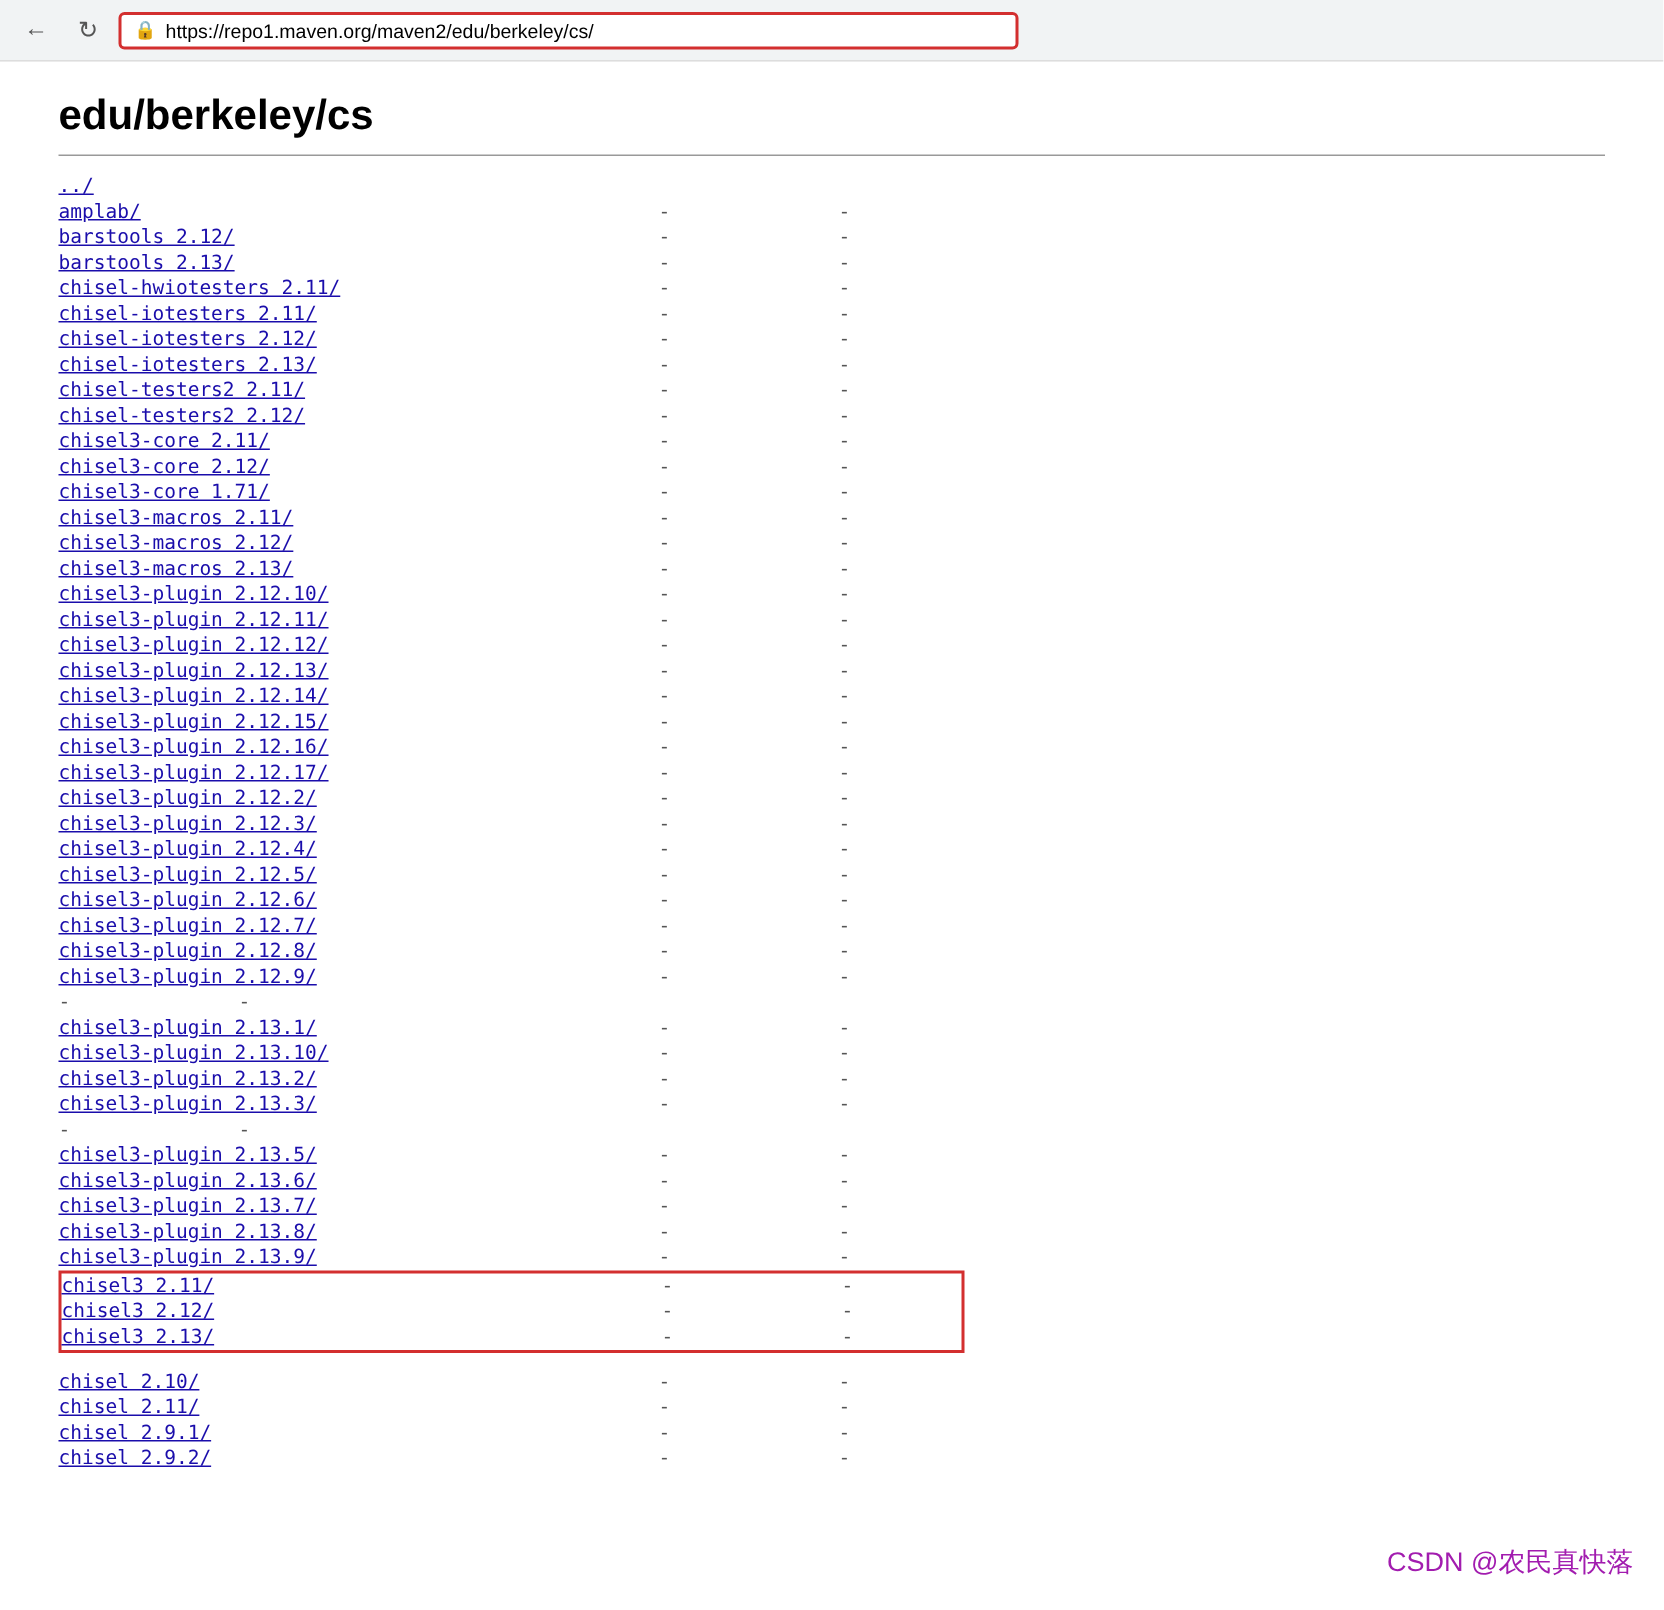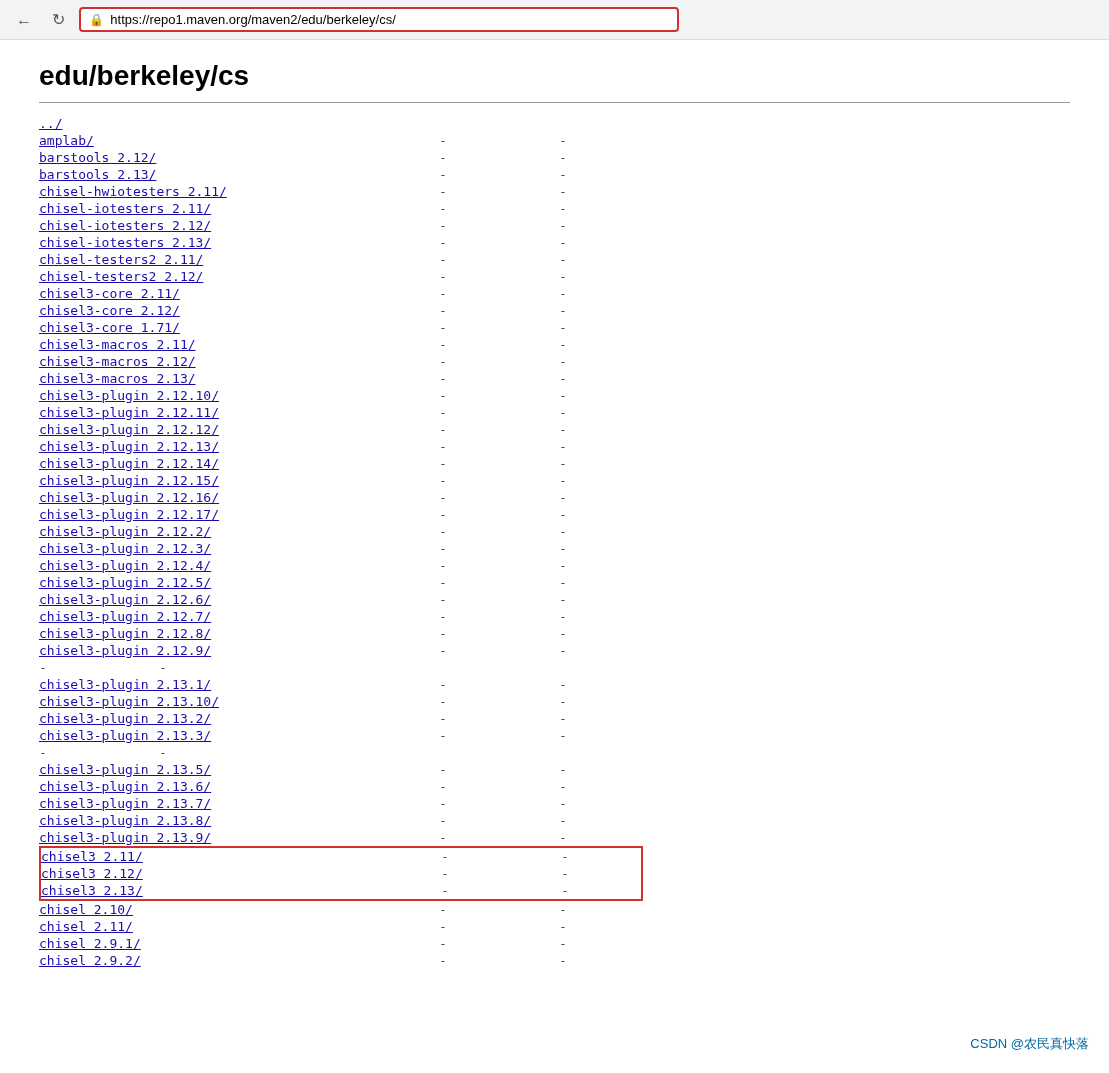"chisel3 2.11/" div { margin-bottom: 0px -> 11px }
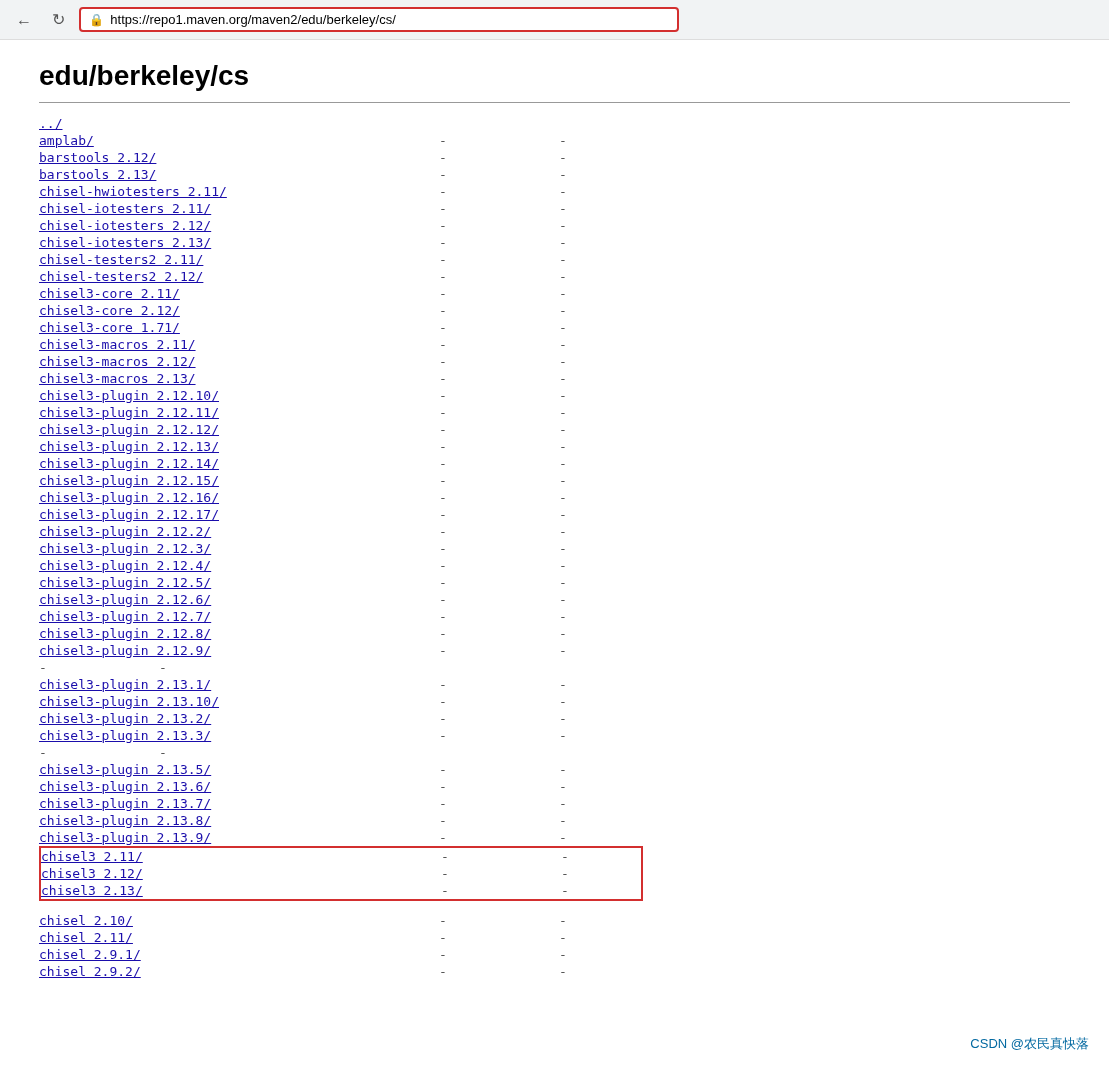"CSDN @农民真快落" .watermark { color: #0369a1 -> #a21caf; font-size: 13px -> 18px }
